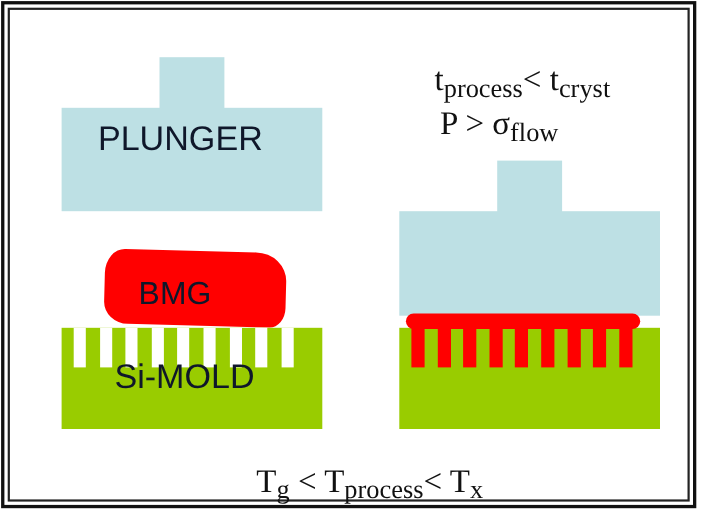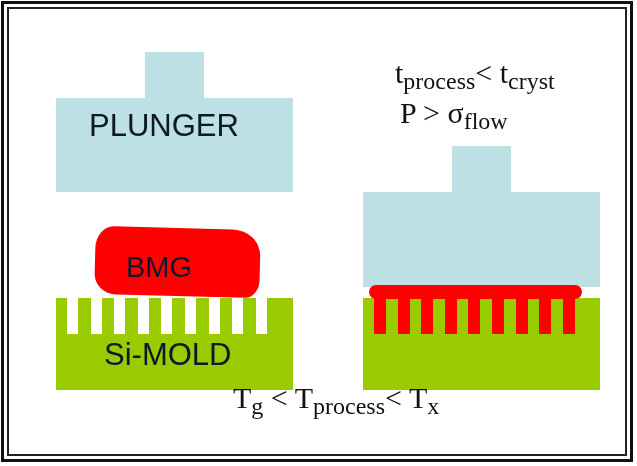"Si-MOLD" span.label-sans { top: 337px -> 325px }
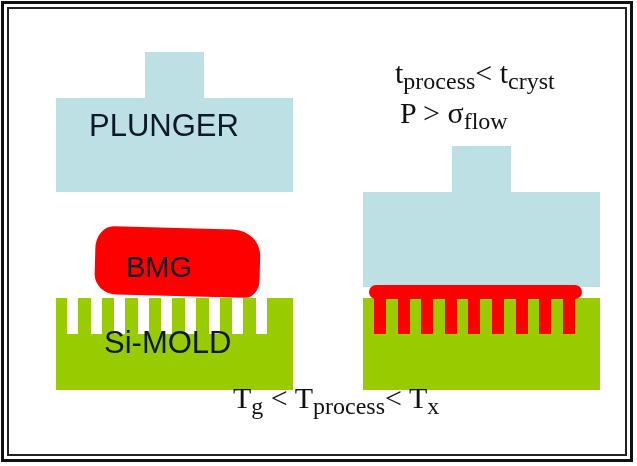"Tg < Tprocess< Tx" div.label-serif { top: 383px -> 423px }
